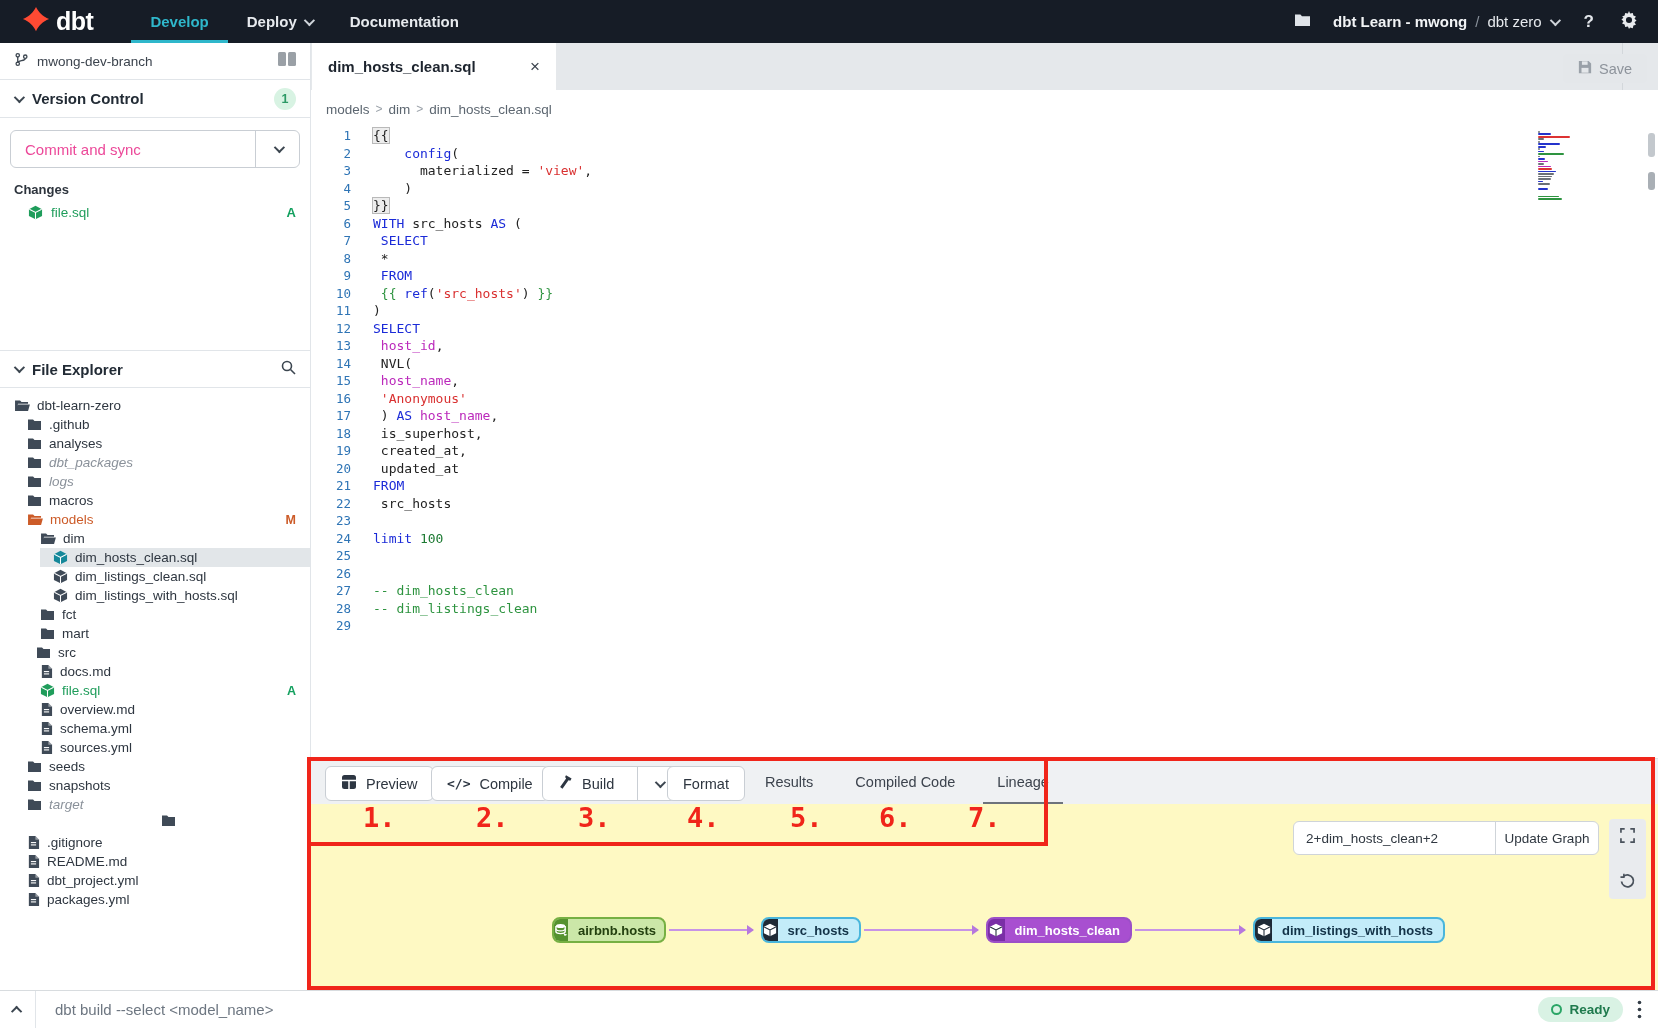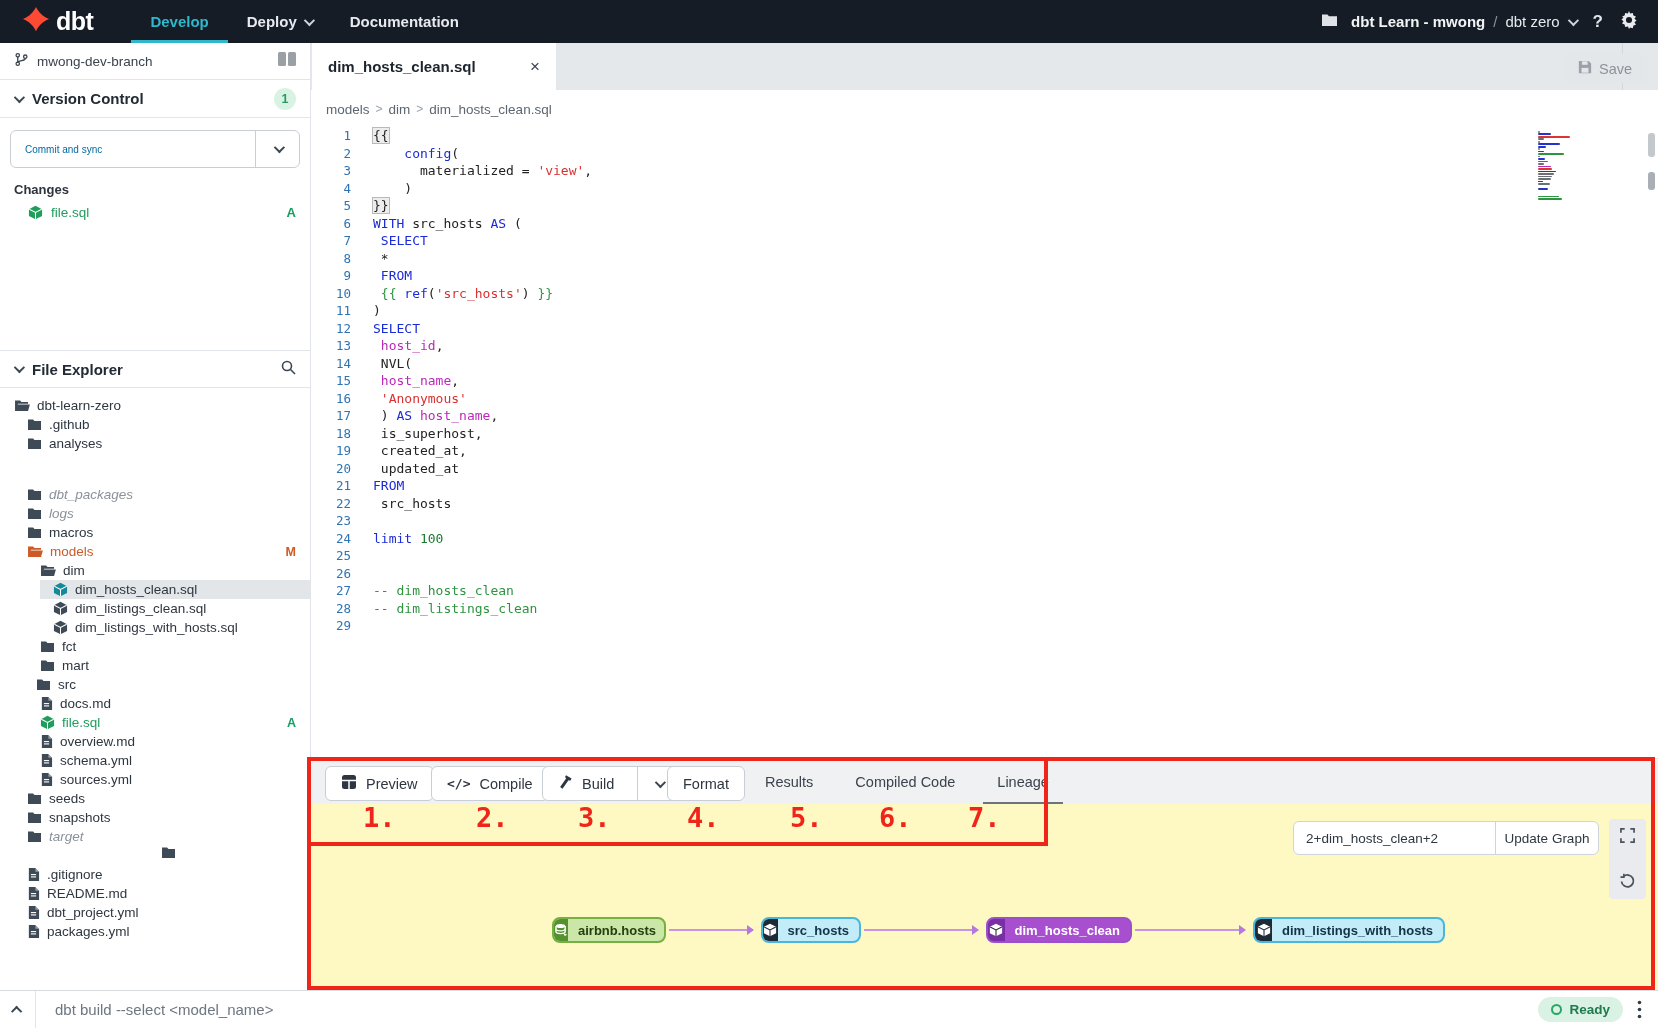"dbt Learn - mwong" .nav-right { gap: 13px -> 22px }
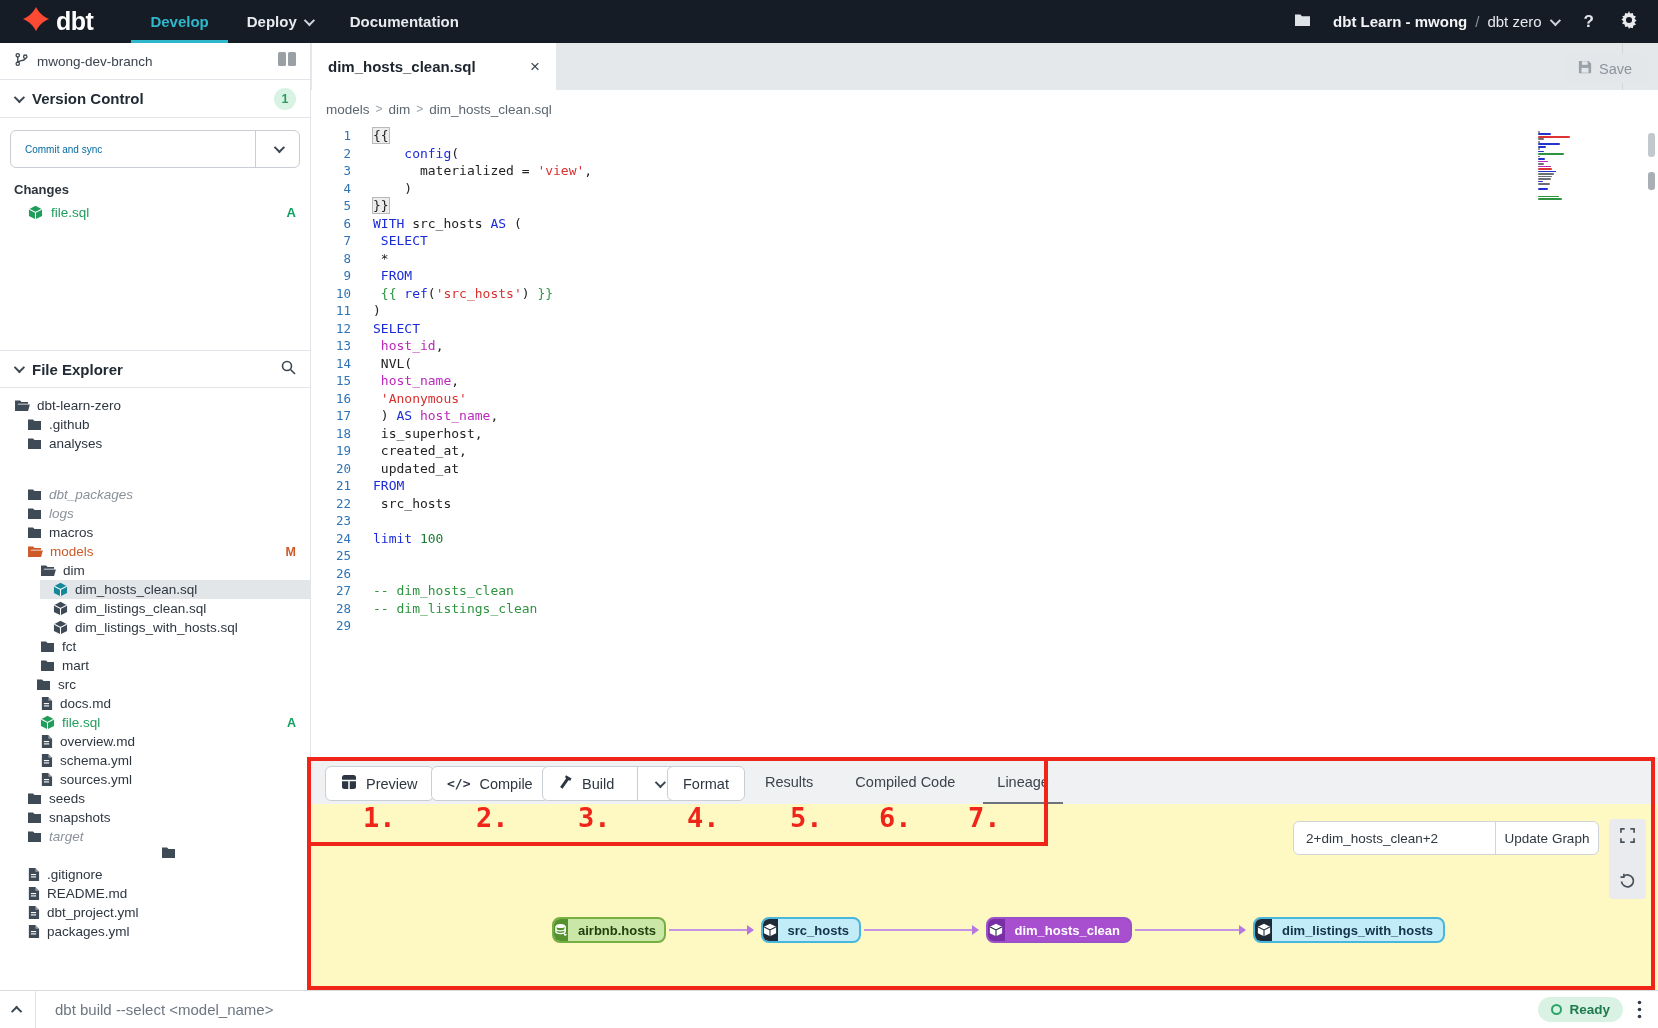"Commit and sync" #commit-btn .lbl { color: #0369a1 -> #ec4899; font-size: 10px -> 15px }
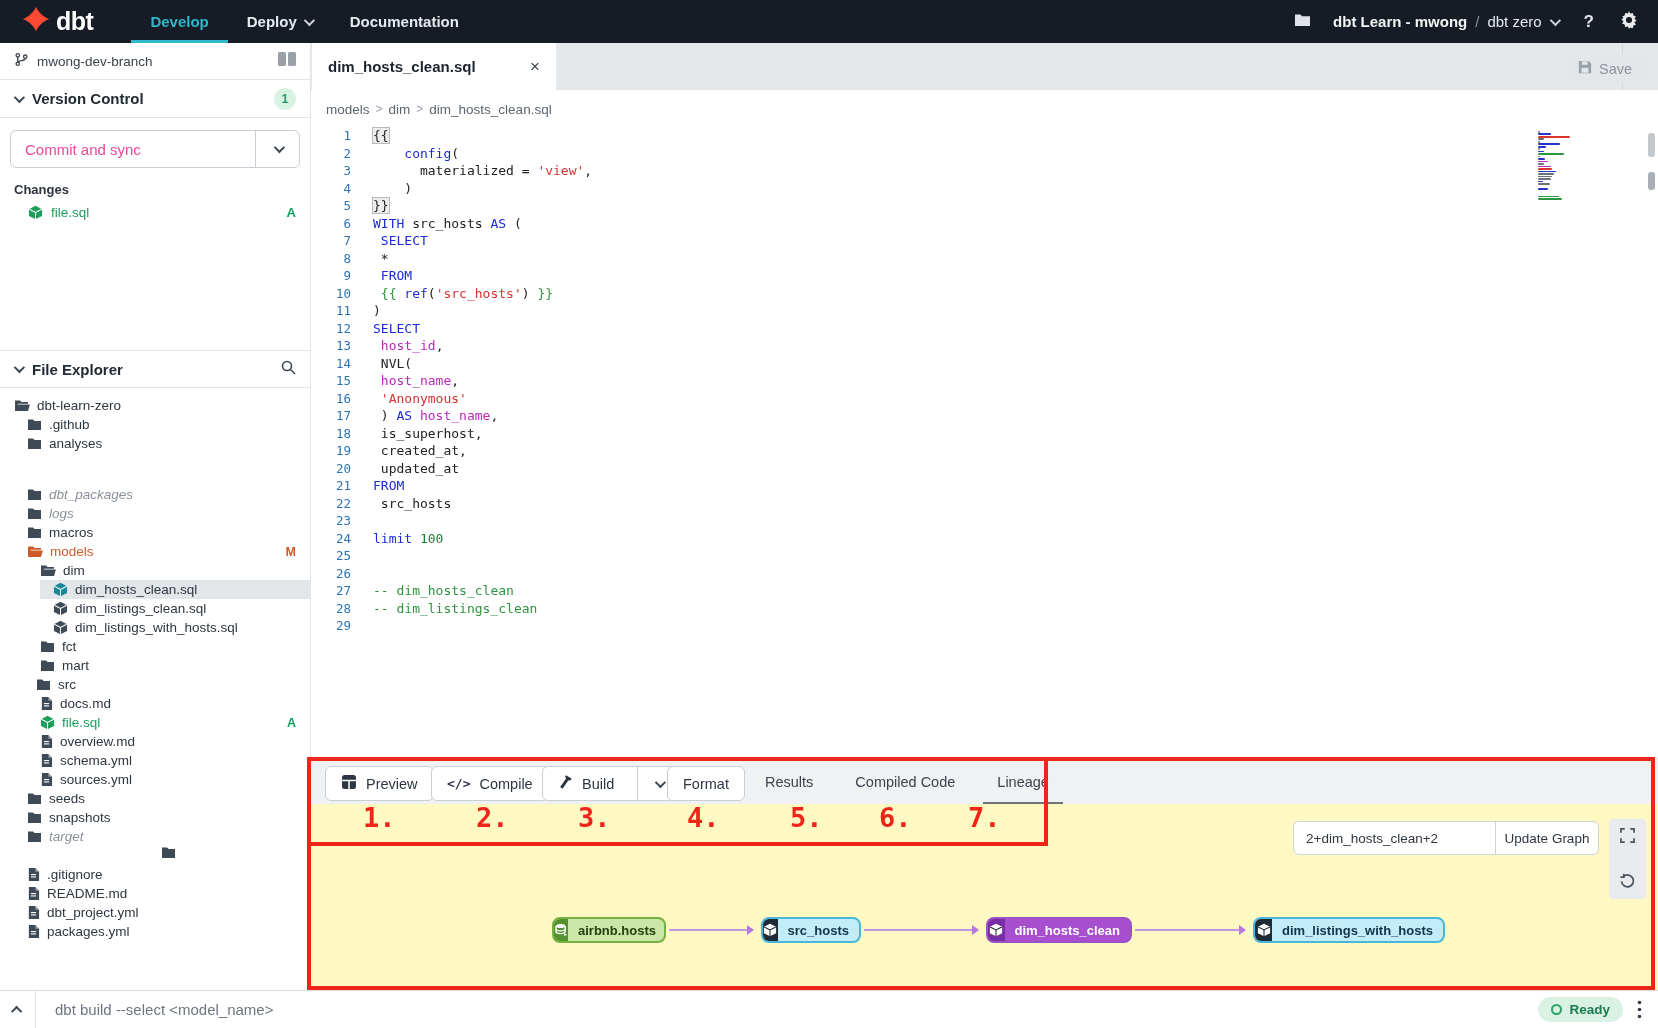"dbt_packages" div.trow { margin-top: 32px -> none }
